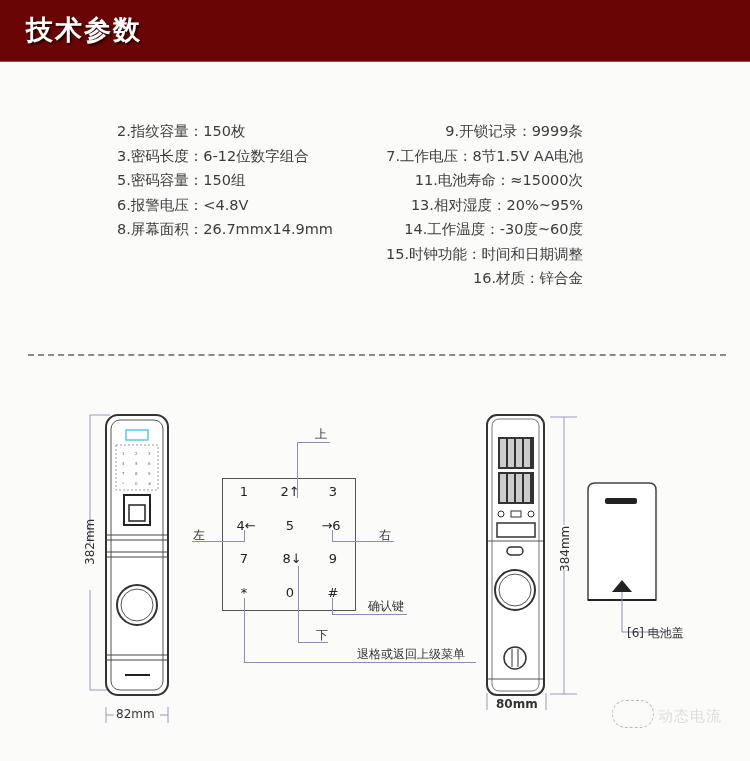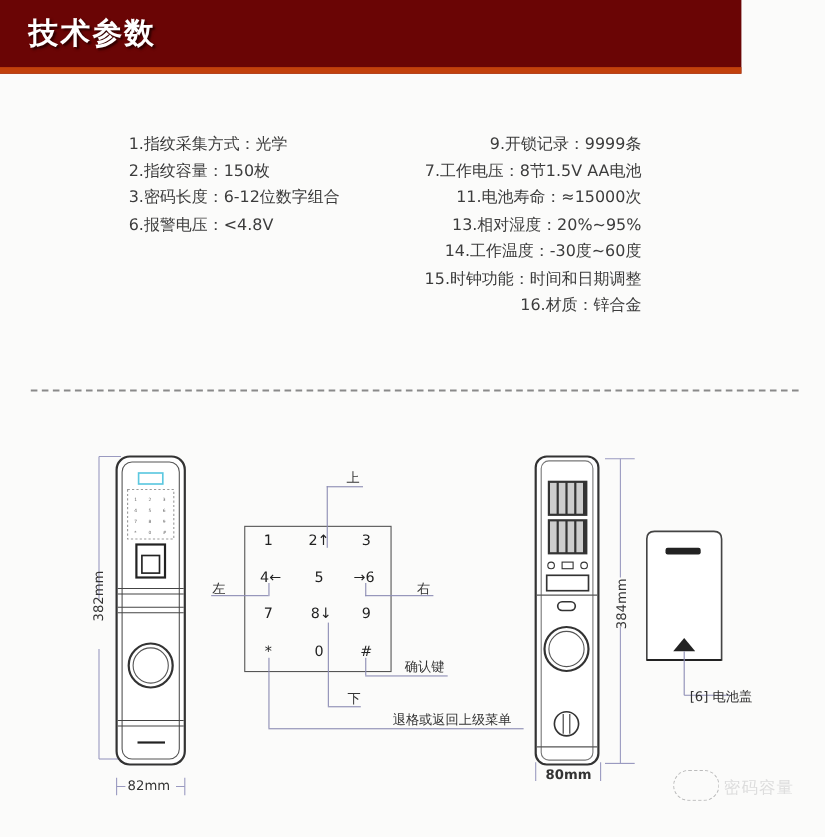"技术参数" .header { border-bottom: 6px solid #c2410c -> 1px solid #c2410c; width: 674px -> 750px }
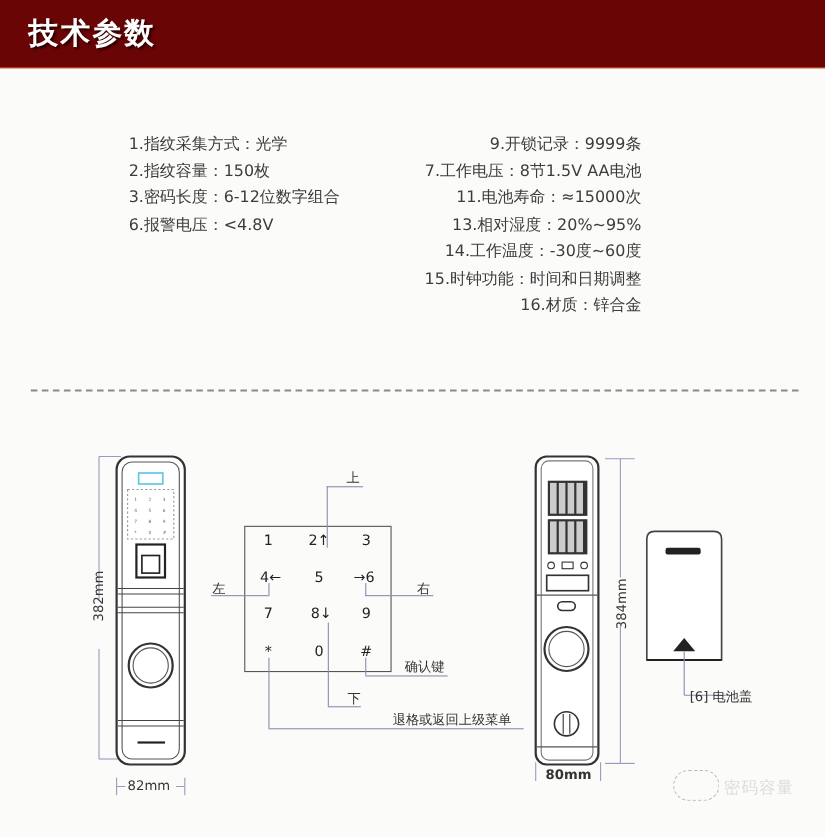"1.指纹采集方式：光学" div.spec-row { html: <div>1.指纹采集方式：光学</div> -> none }
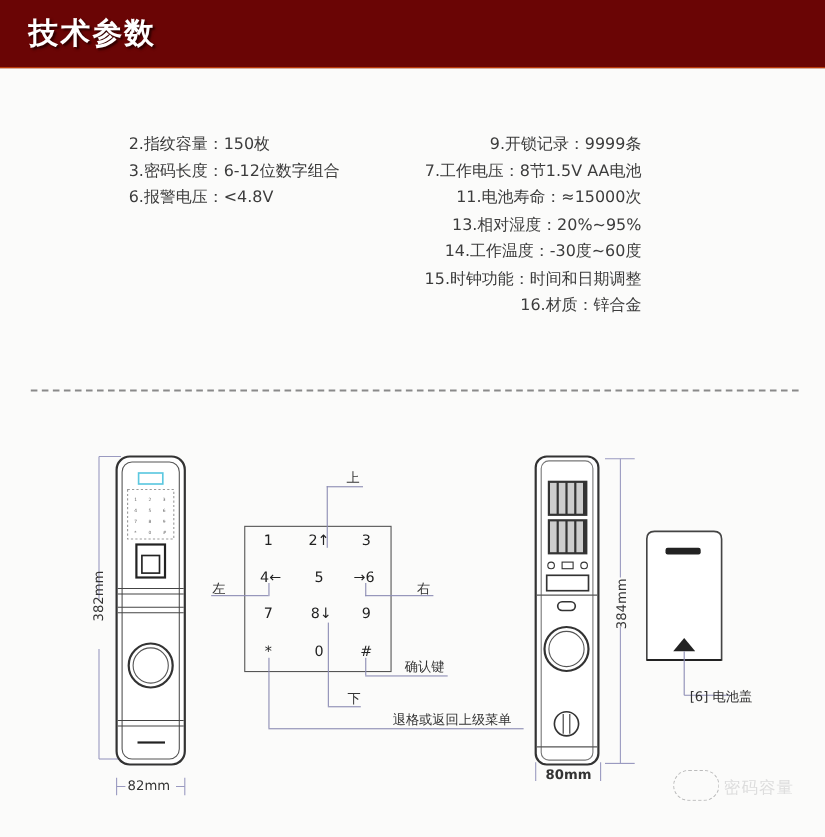"5.密码容量：150组" div.spec-row { html: none -> <div>5.密码容量：150组</div> }
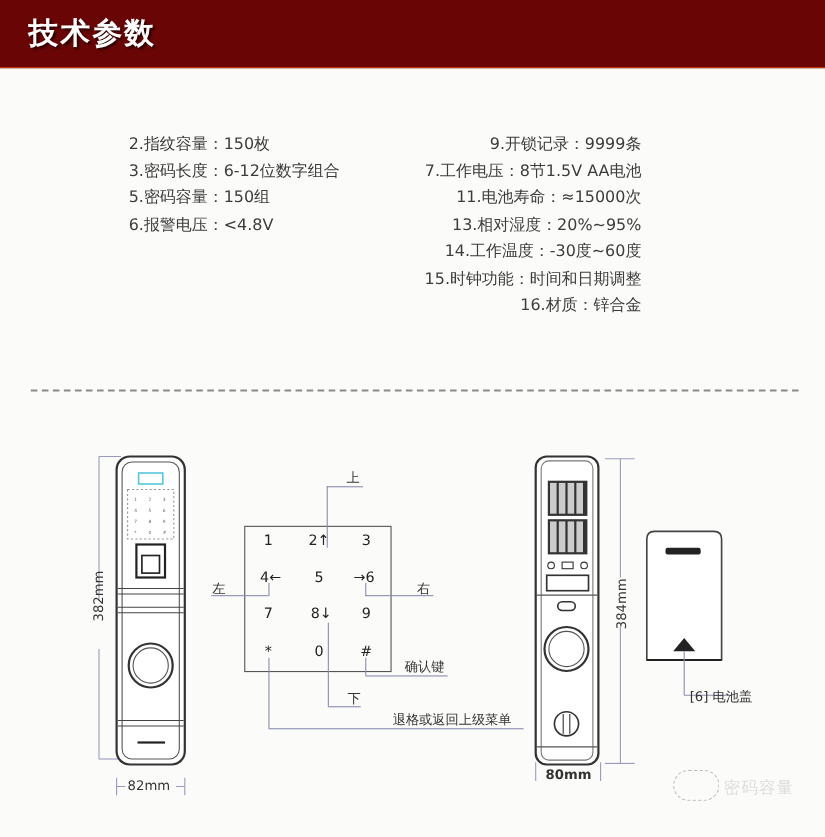"8.屏幕面积：26.7mmx14.9mm" div.spec-row { html: none -> <div>8.屏幕面积：26.7mmx14.9mm</div> }
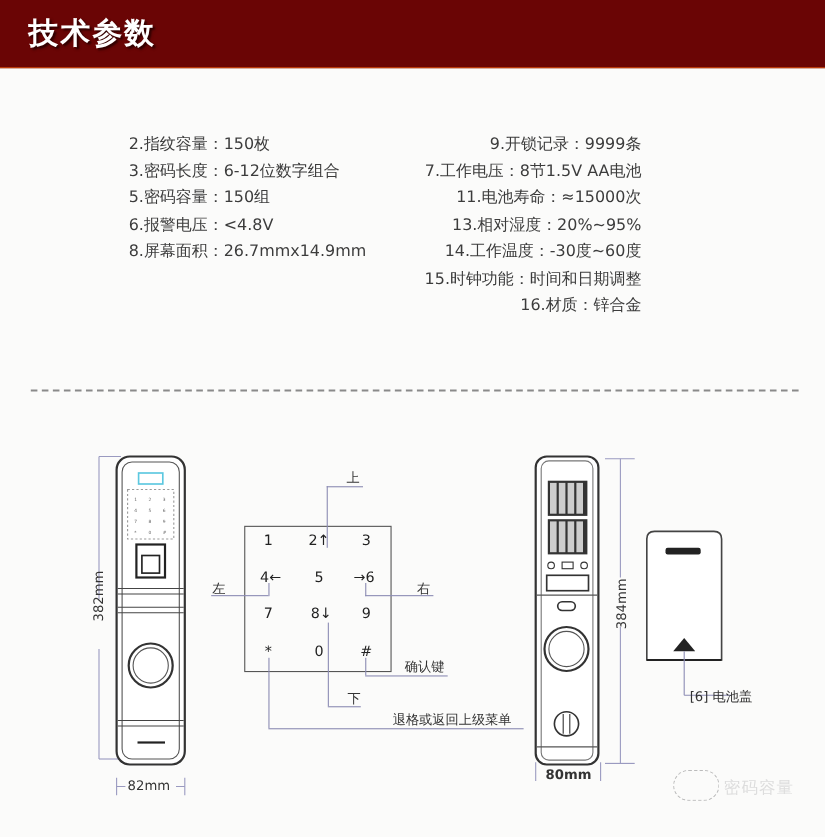"密码容量" div.abs { text: 密码容量 -> 动态电流 }
